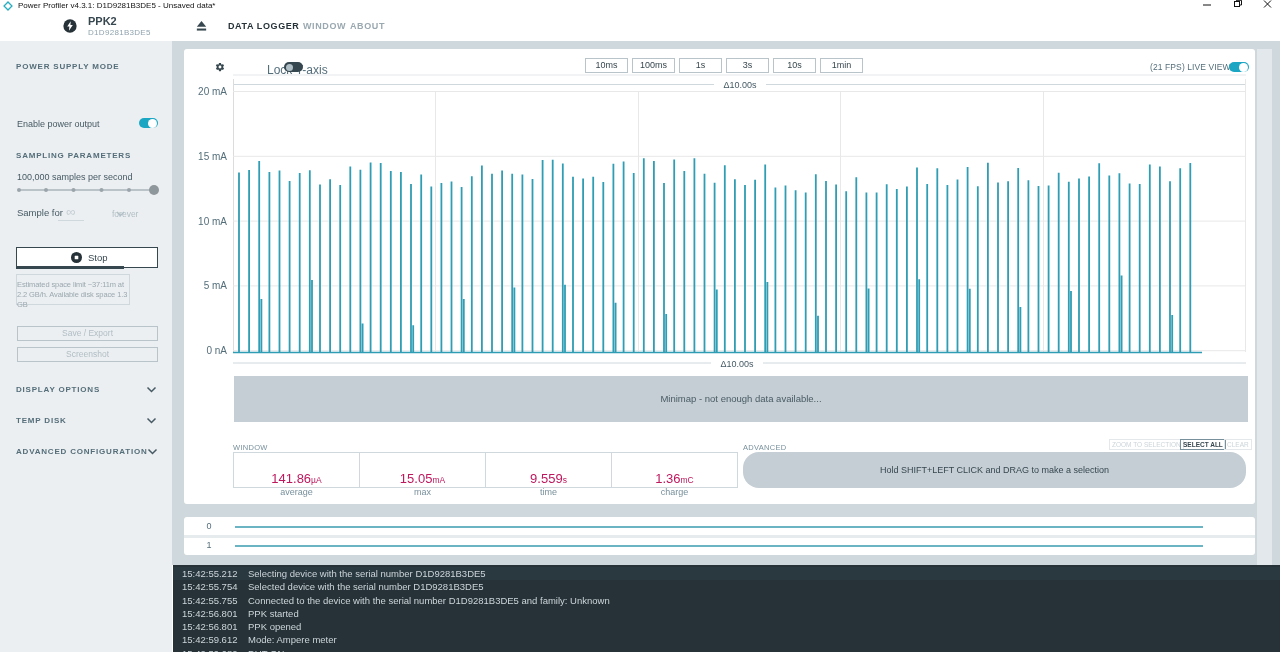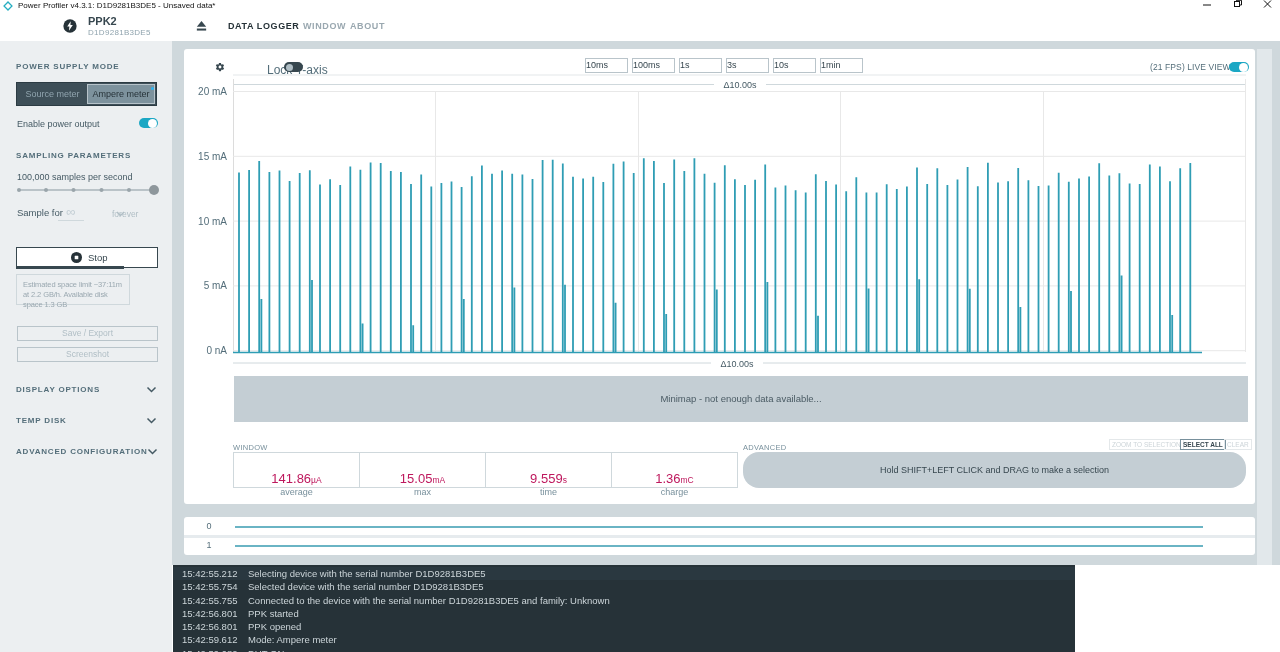"10ms" .tbtn { text-align: left -> center }
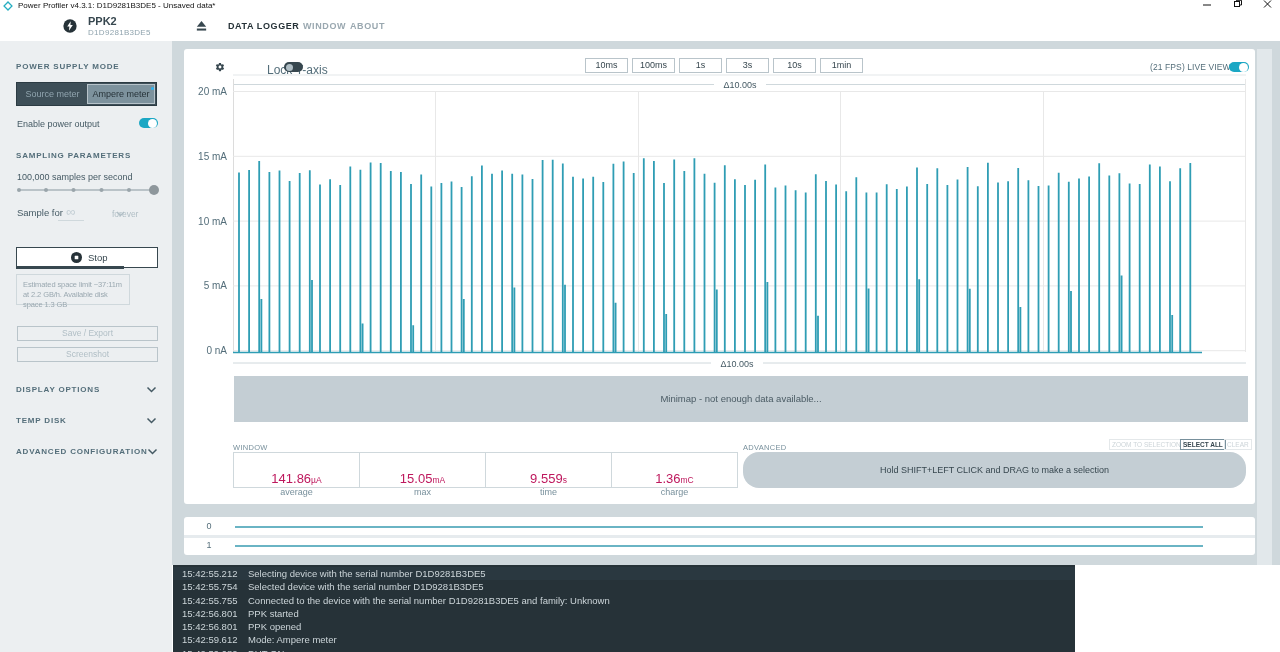"Source meter" div.abs { html: <div> <div>Source meter</div> <div>Ampere meter</div> <div></div> </div> -> none }
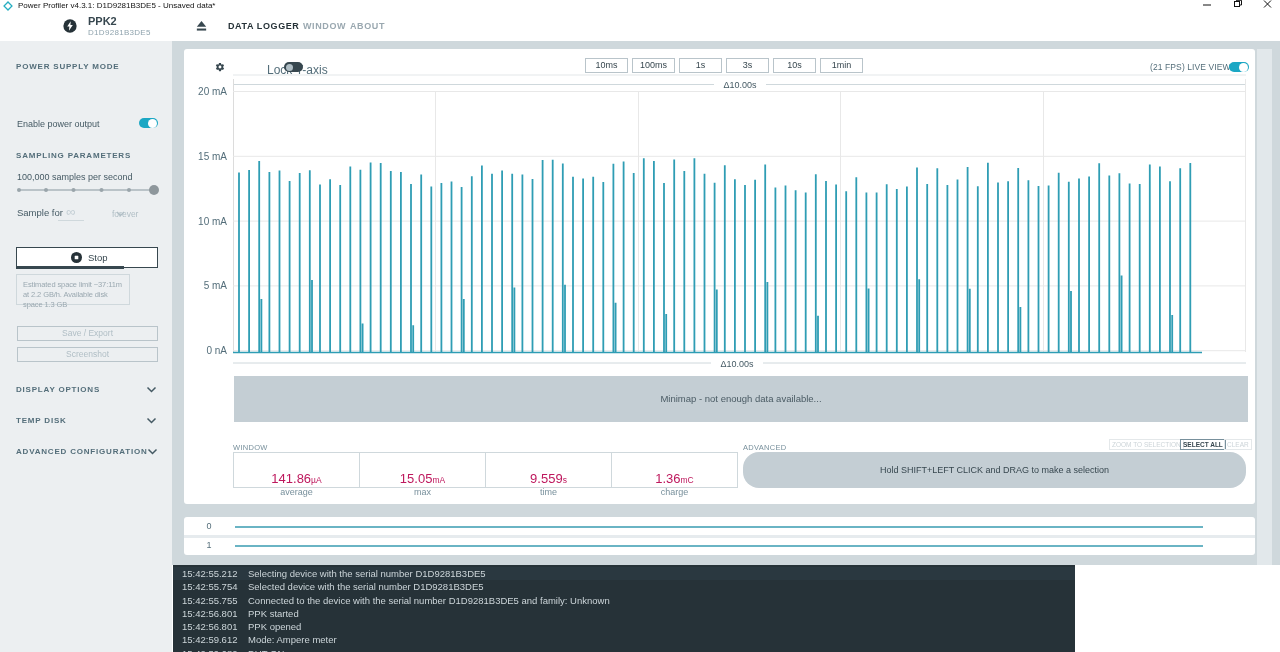"Estimated space limit ~37:11m at" div.abs { padding: 5px 0 0 6px -> 5px 0 0 0 }
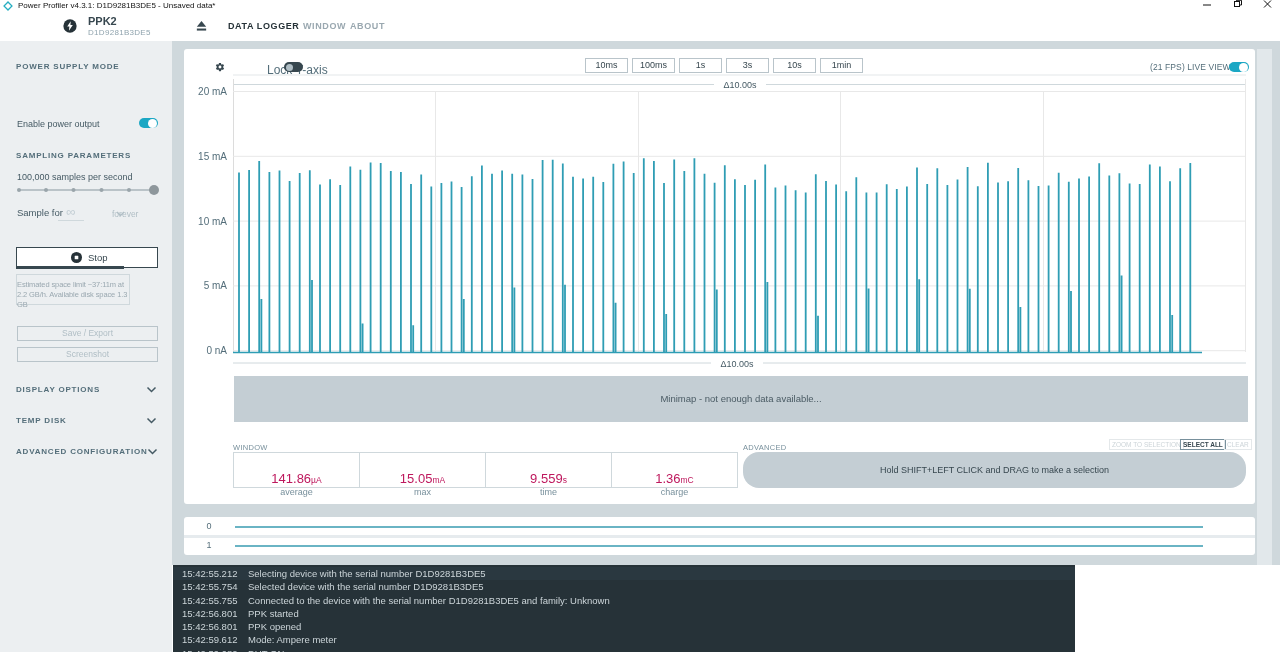"15:42:55.212 Selecting device with the" #log { width: 902px -> 1107px }
